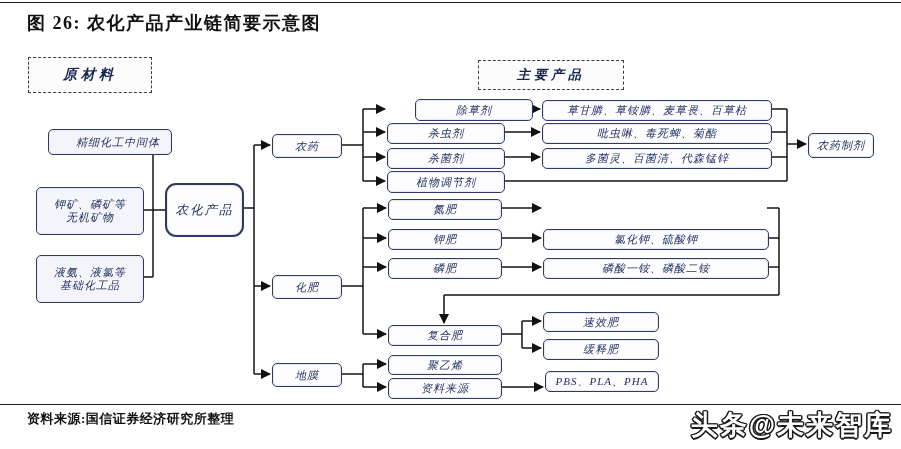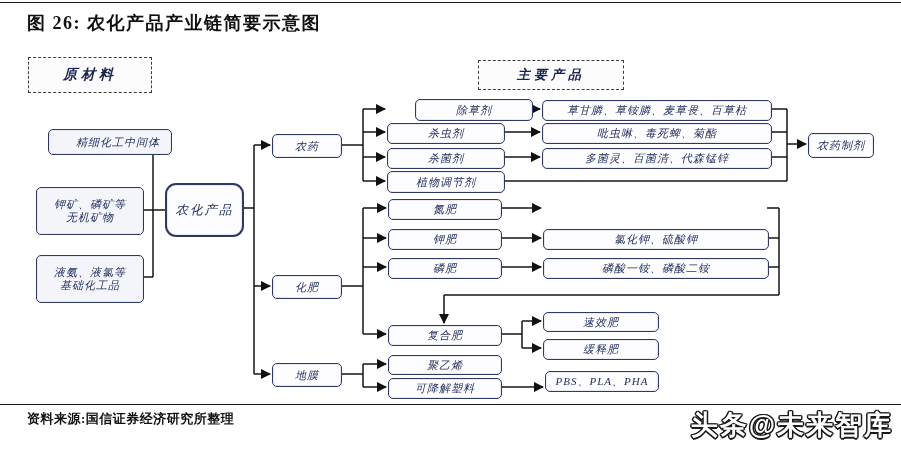"可降解塑料" div.node { text: 可降解塑料 -> 资料来源 }
